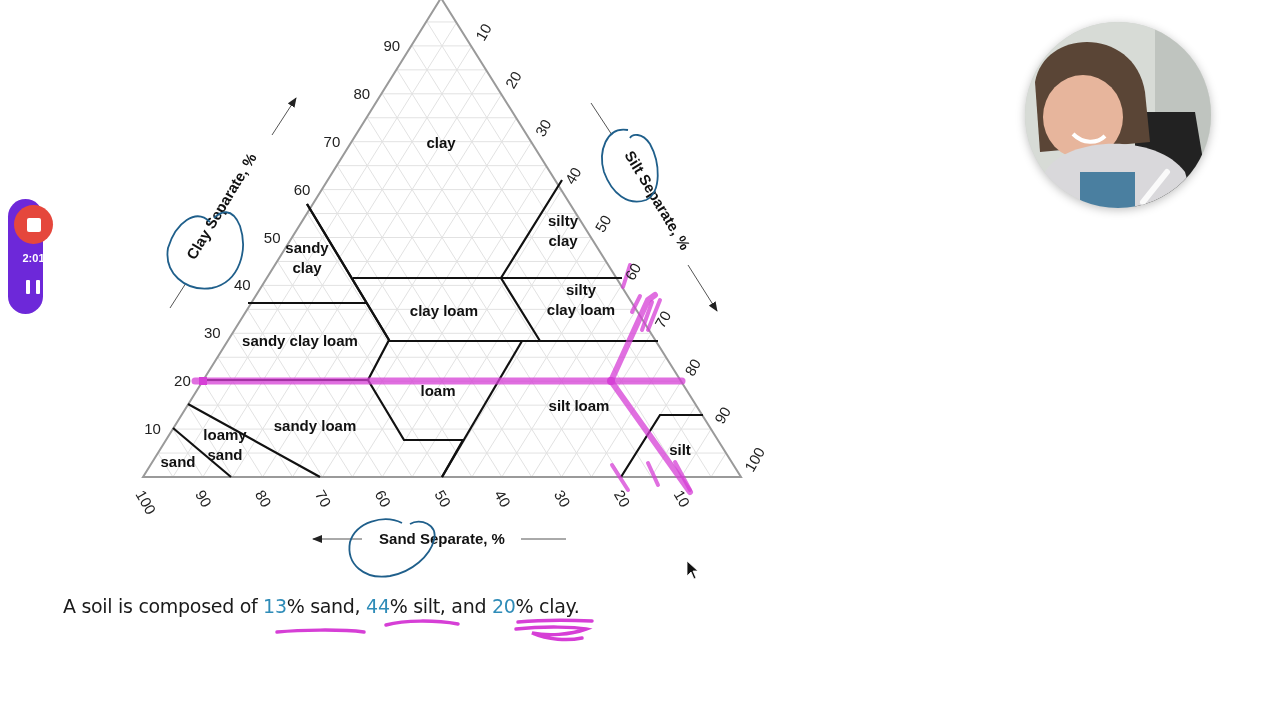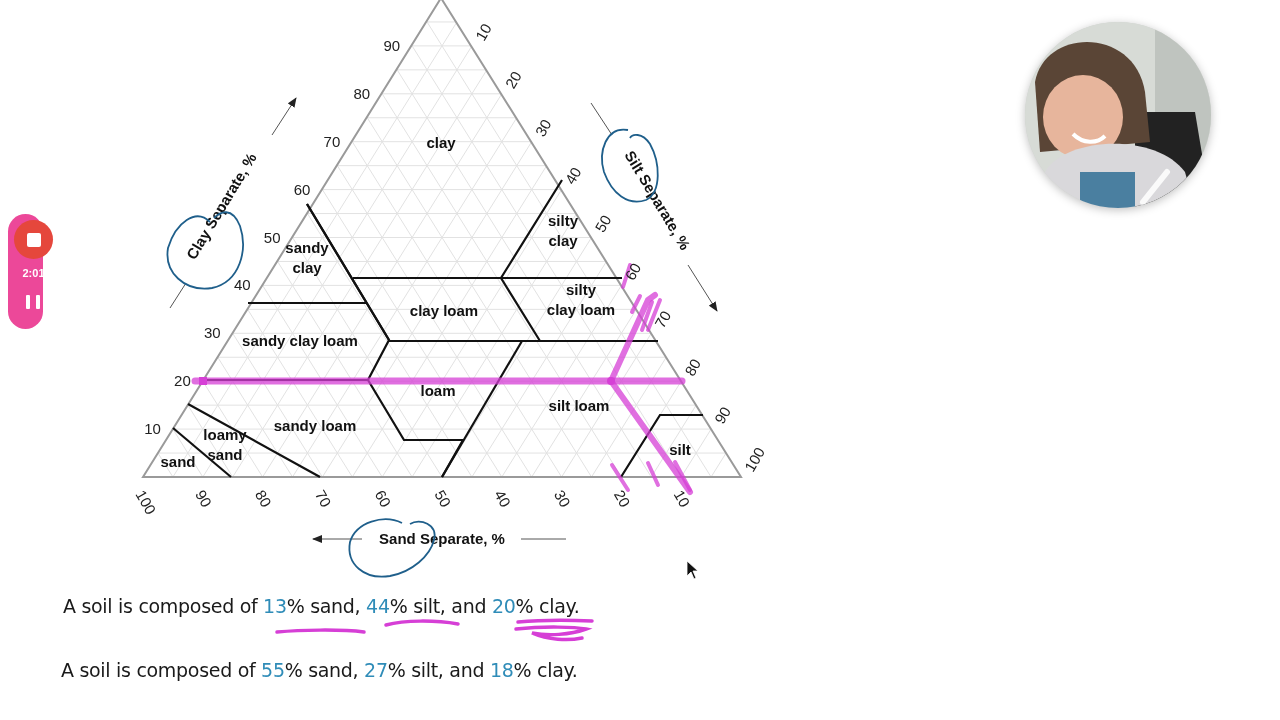"2:01" .recorder { background: #ec4899 -> #6d28d9; top: 214px -> 199px }
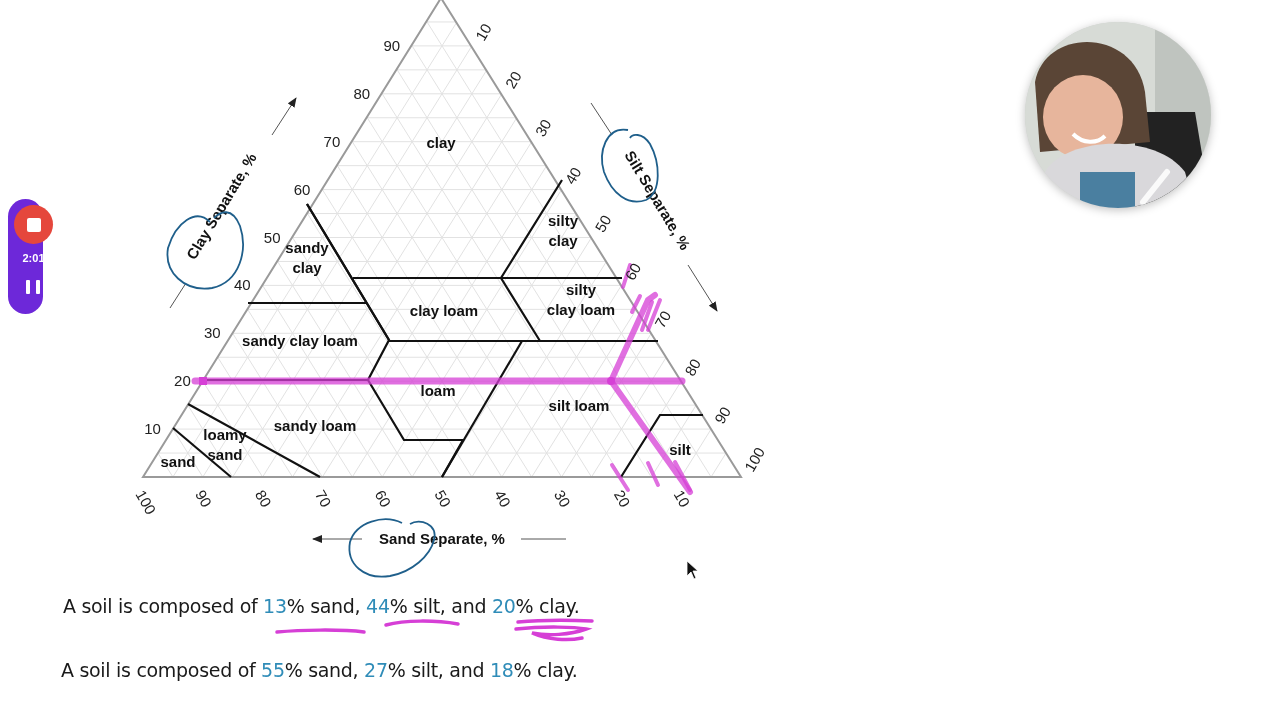"A soil is composed of 55%" div.sentence { html: <div> <span>A soil is composed of </span><span>55</span><span>% sand, </span><span>27</span><span>% silt, and </span><span>18</span><span>% clay.</span> </div> -> none }
